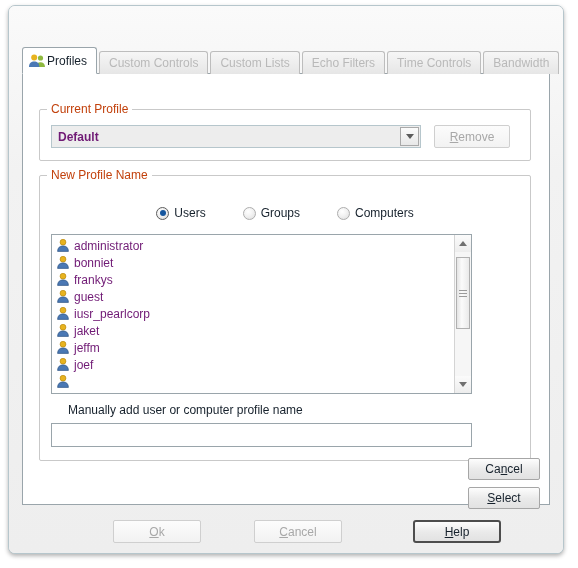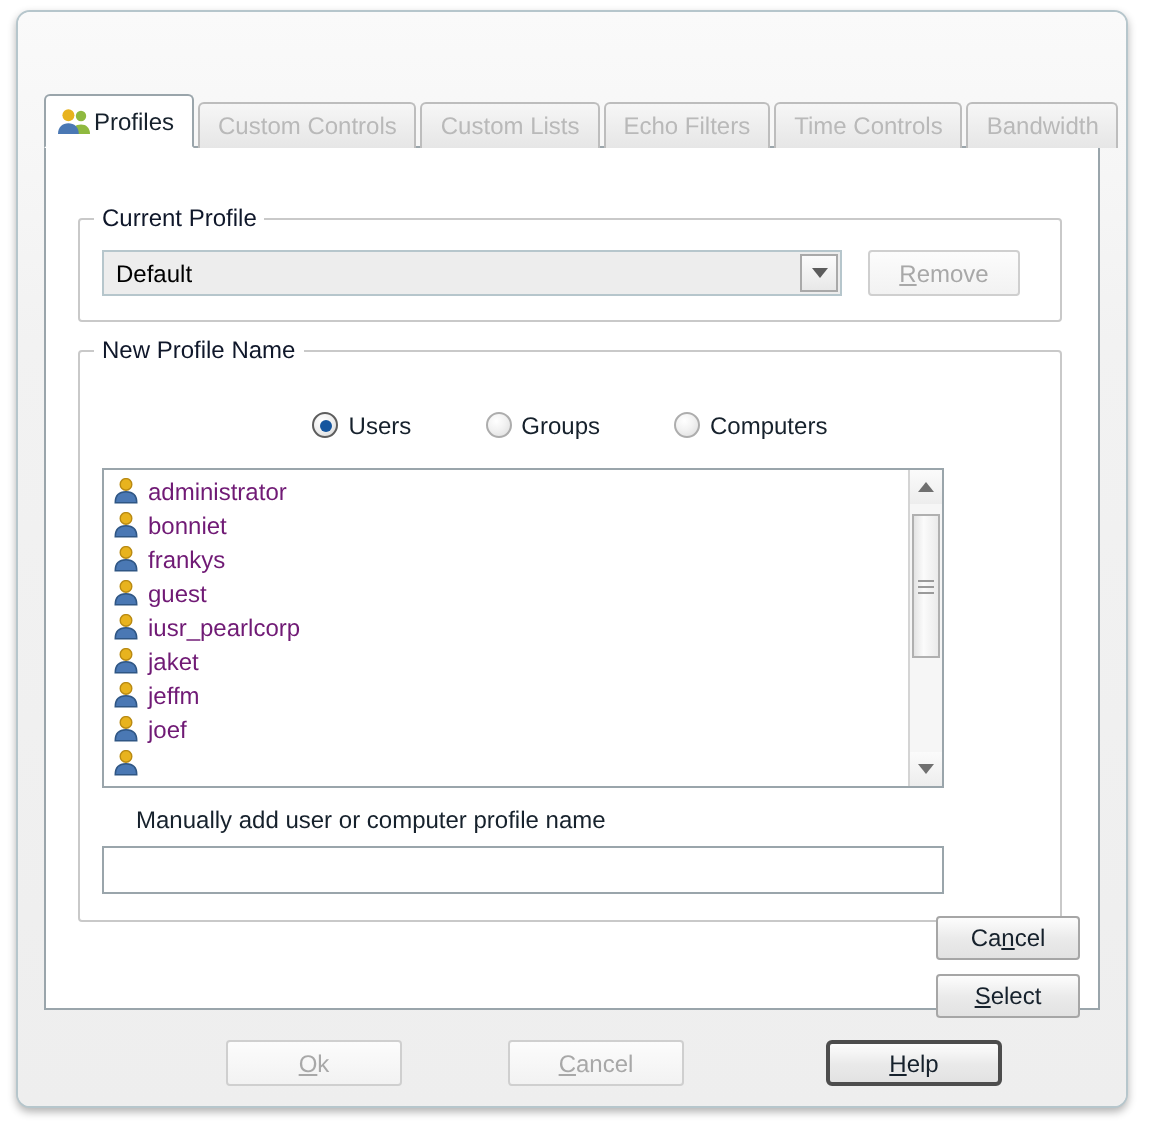"Current Profile" .group-title { color: #0f172a -> #c2410c }
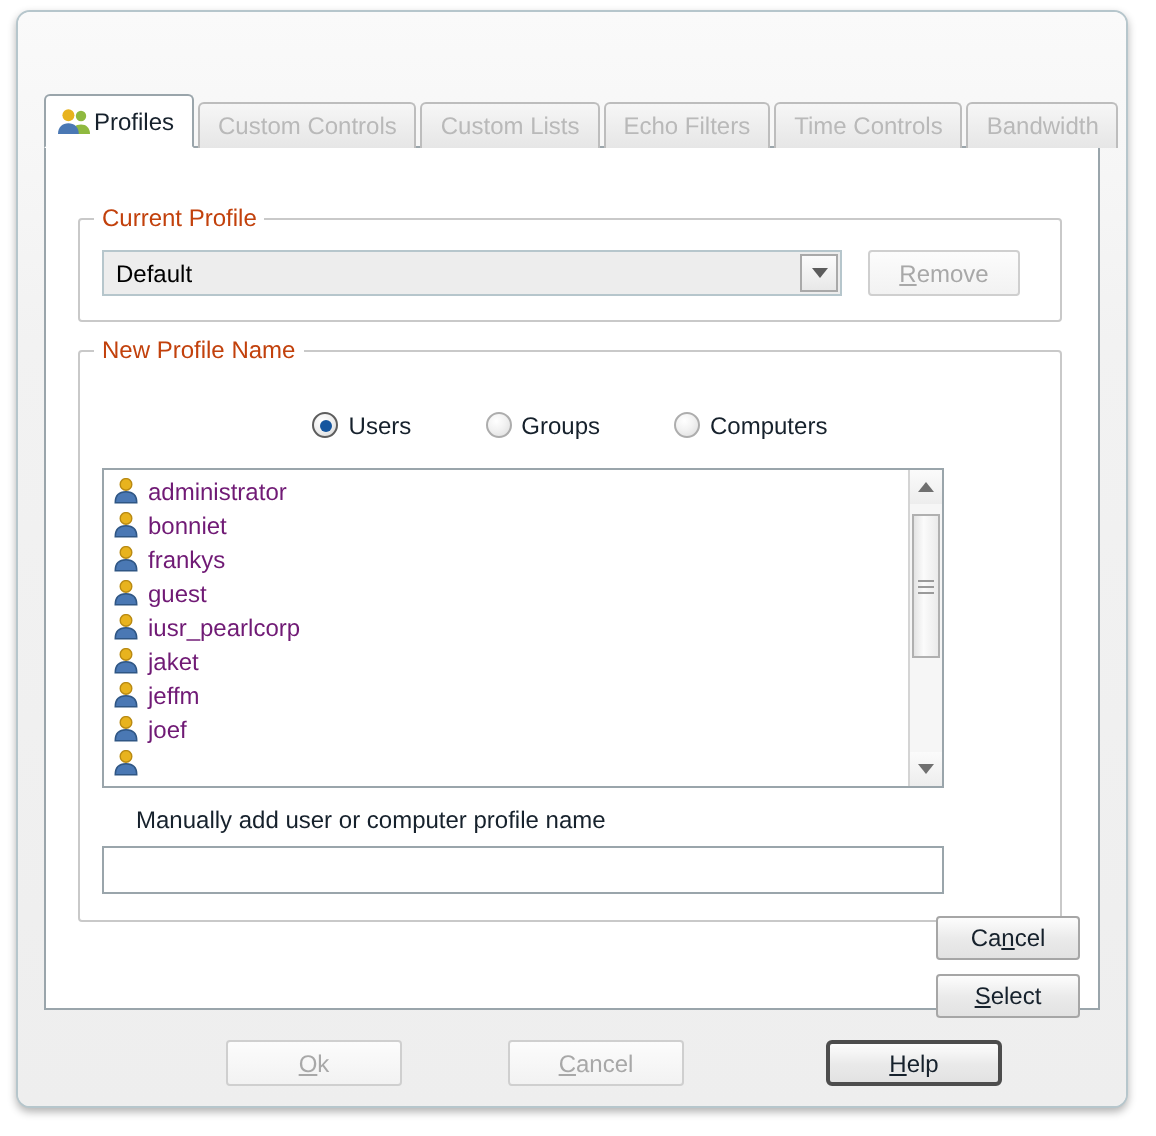"Default" .combo .value { color: #000000 -> #701a75; font-weight: none -> bold }
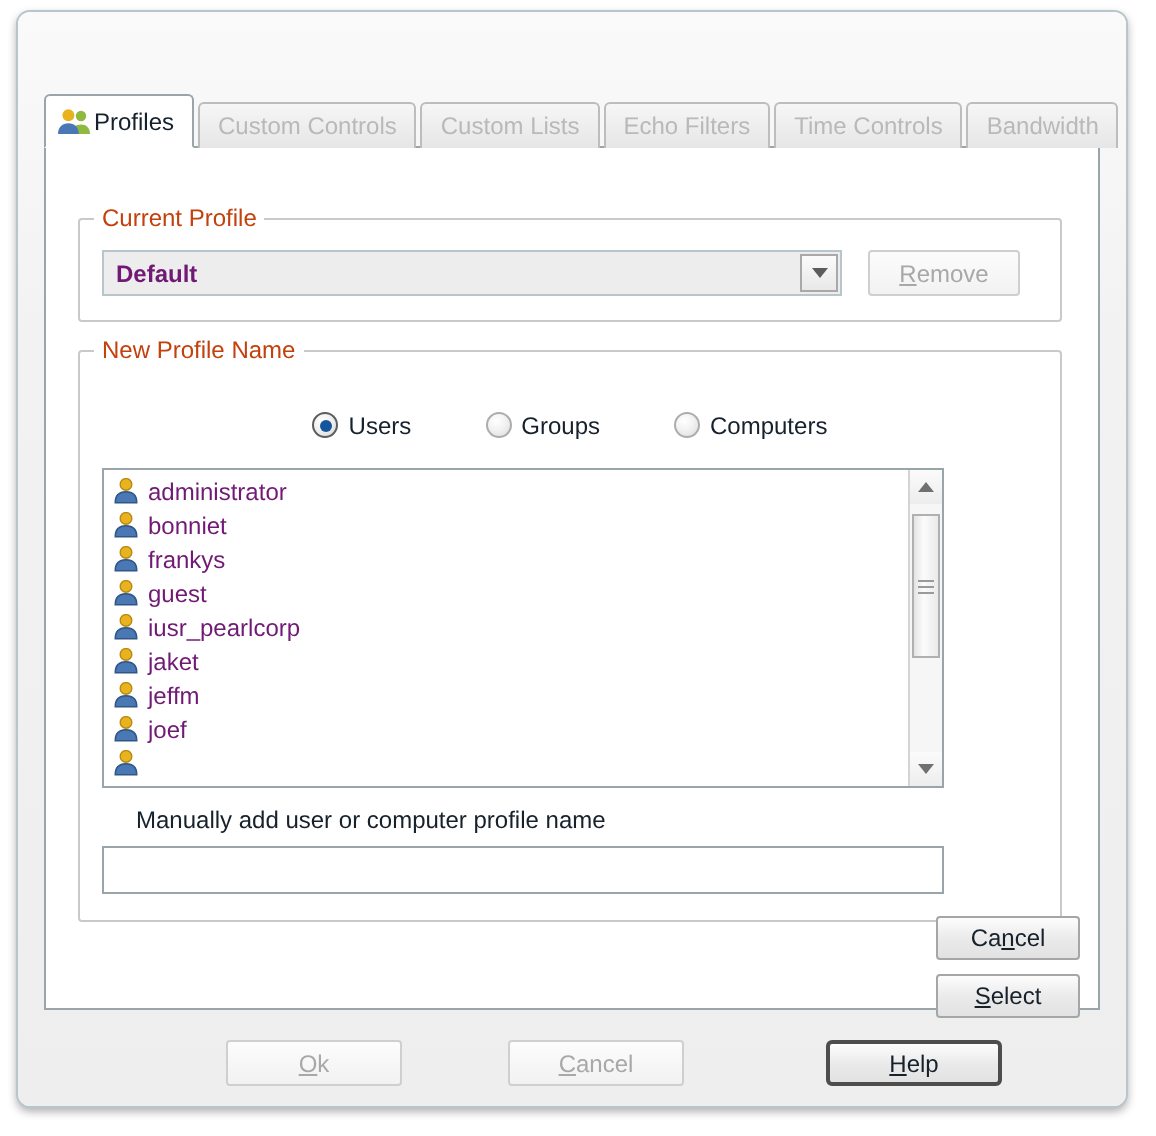"Users" .radio { align-items: none -> center }
